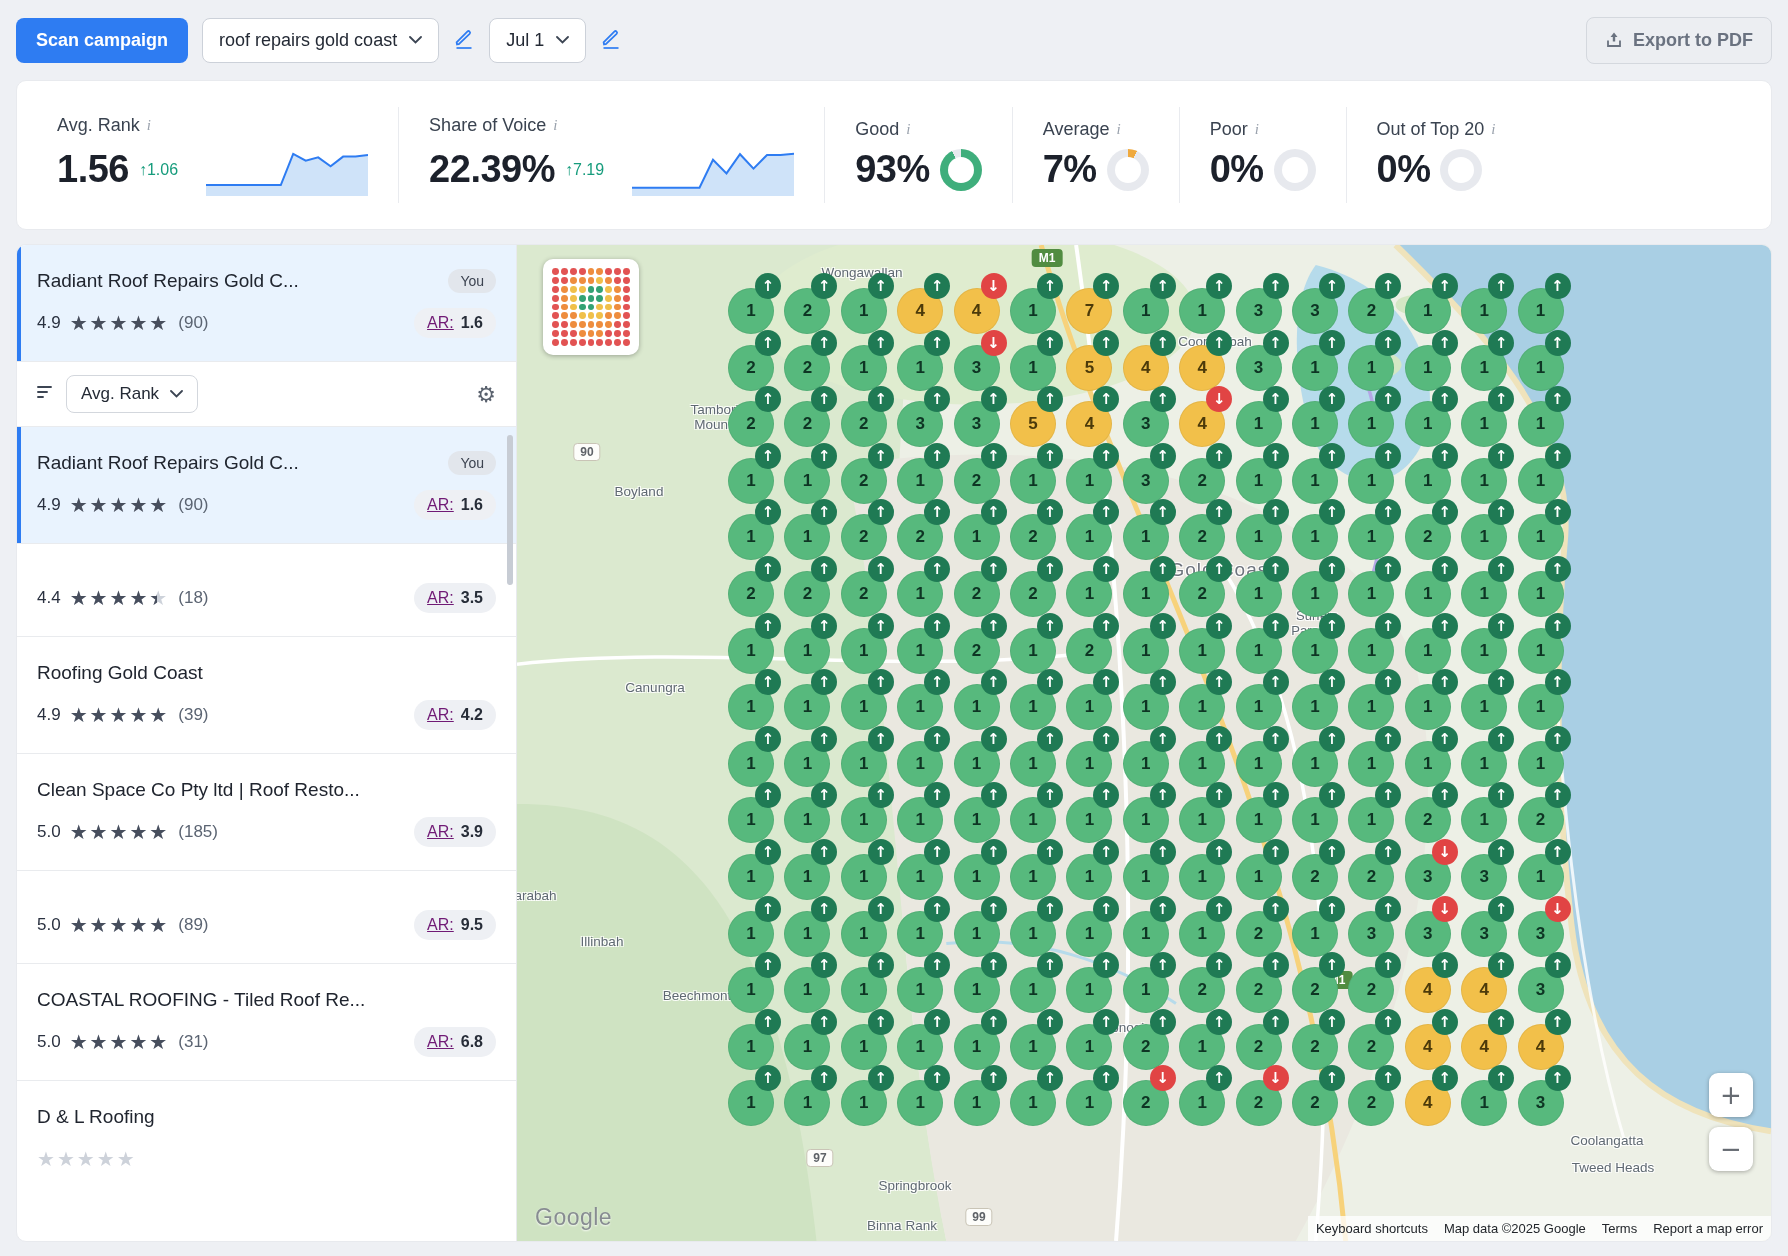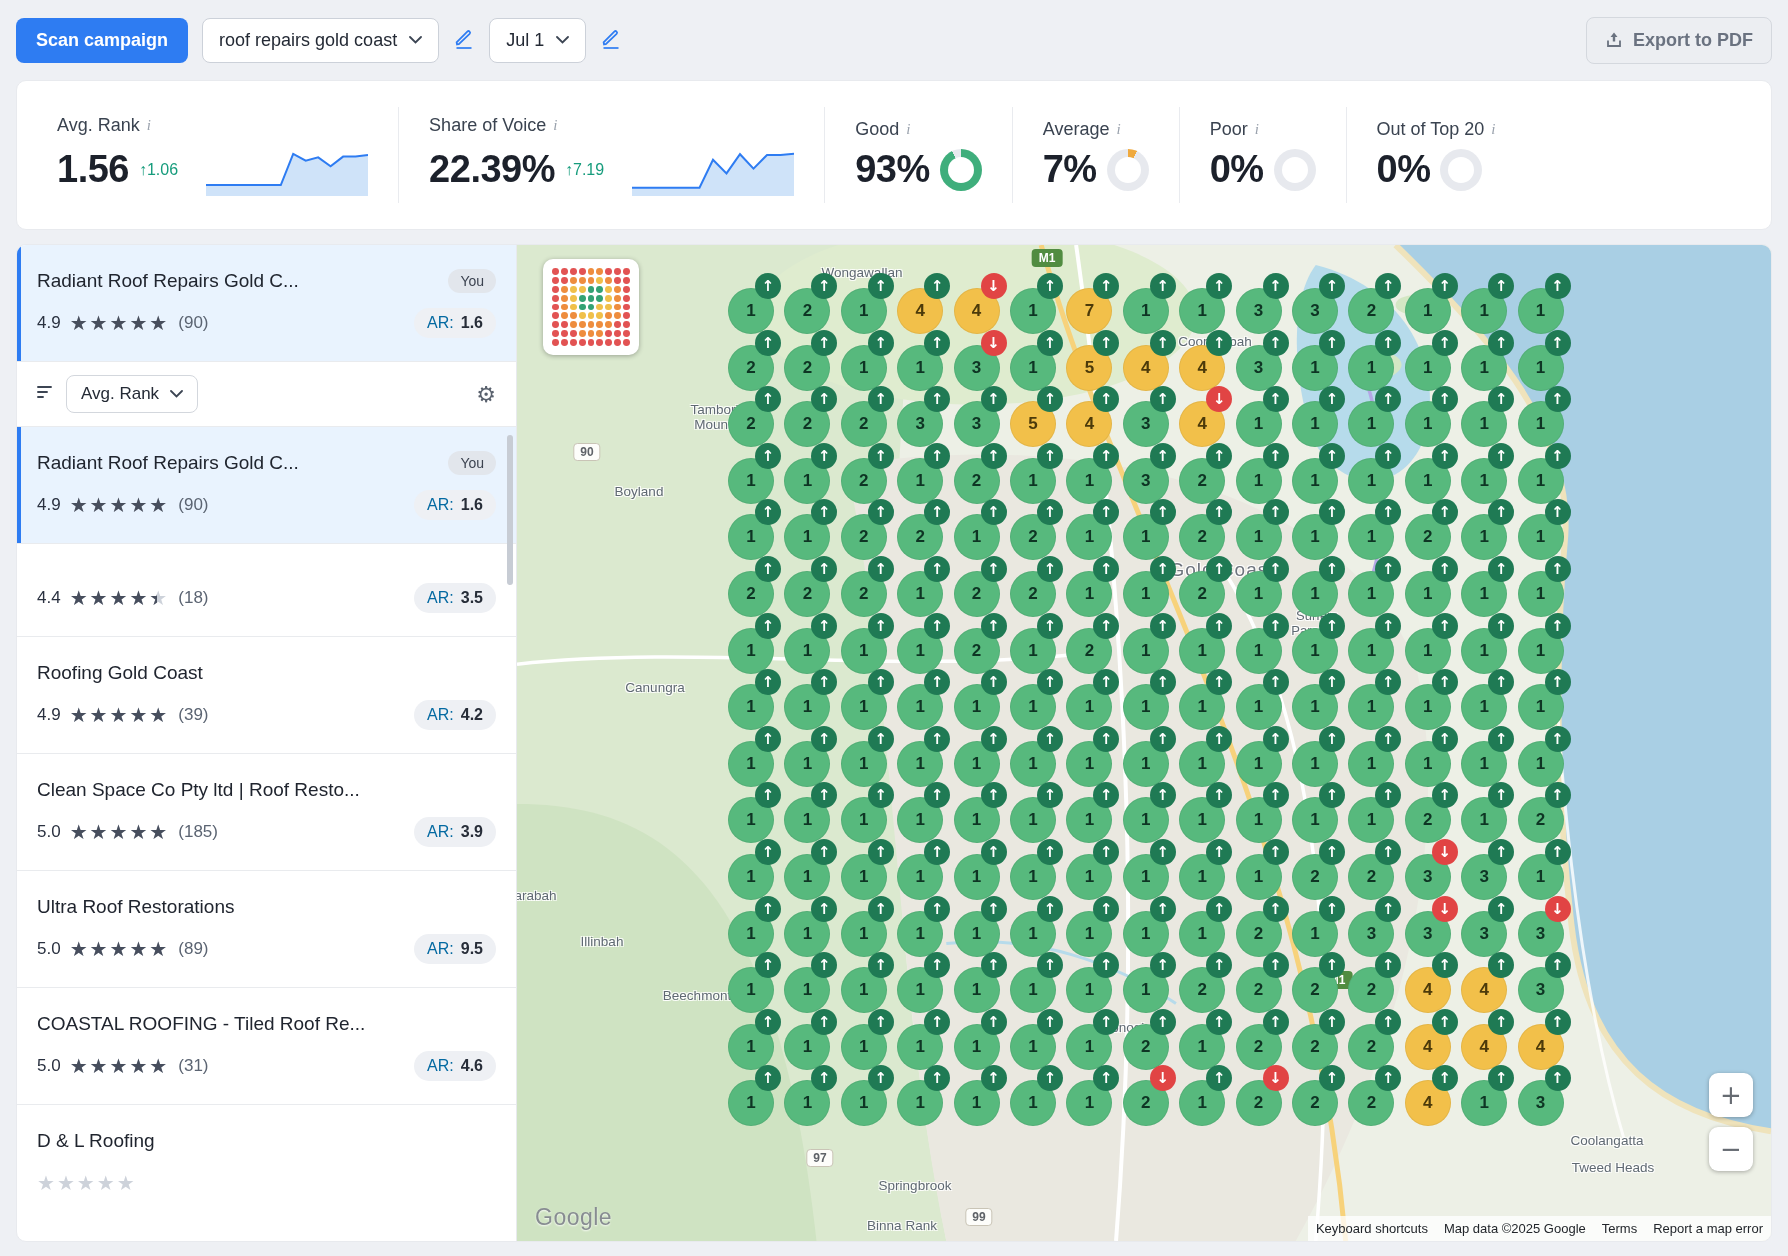"AR:" .ar-label { color: #0369a1 -> #701a75; text-decoration: none -> underline }
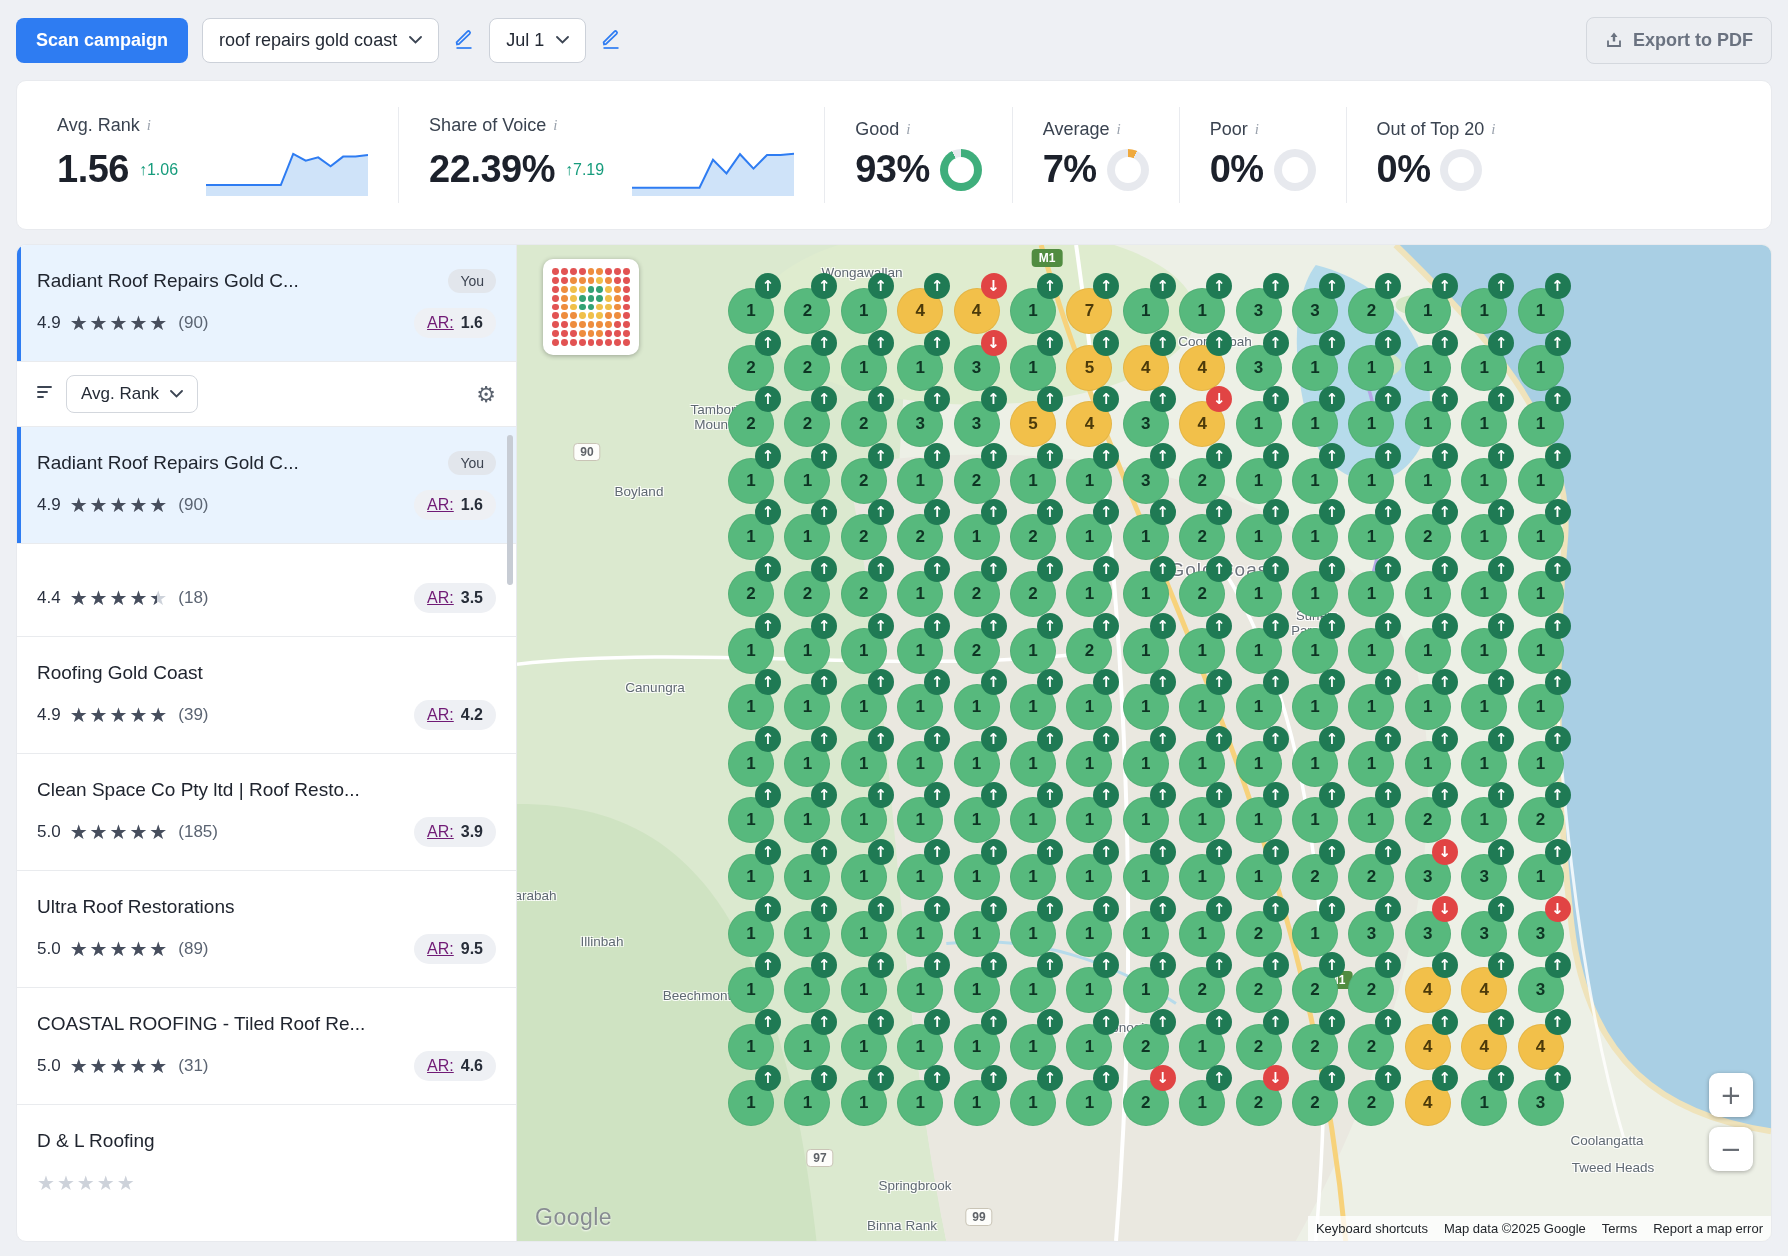"Ultra Roof Restorations" div.biz-top { html: <div> <span>Ultra Roof Restorations</span> </div> -> none }
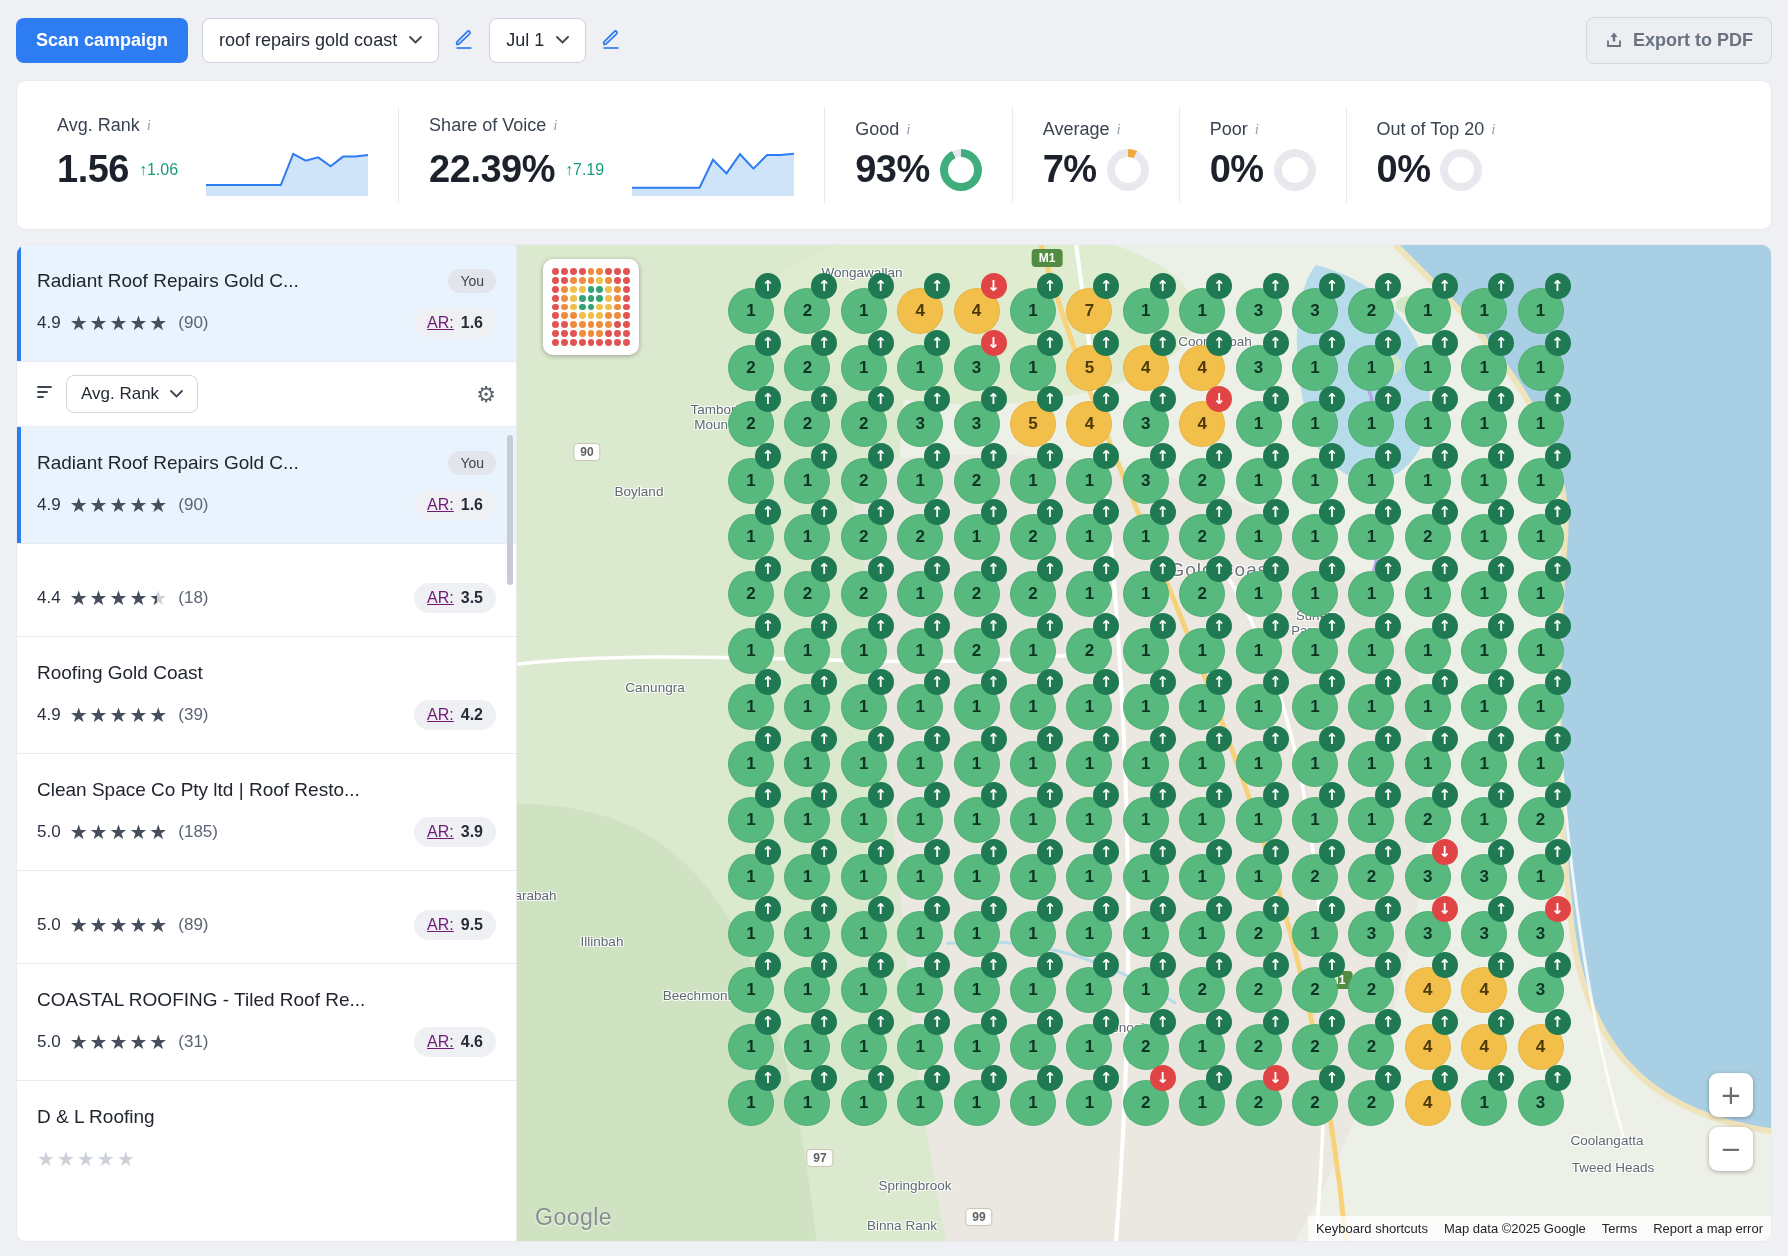"4.6" span.ar-val { text: 4.6 -> 6.8 }
